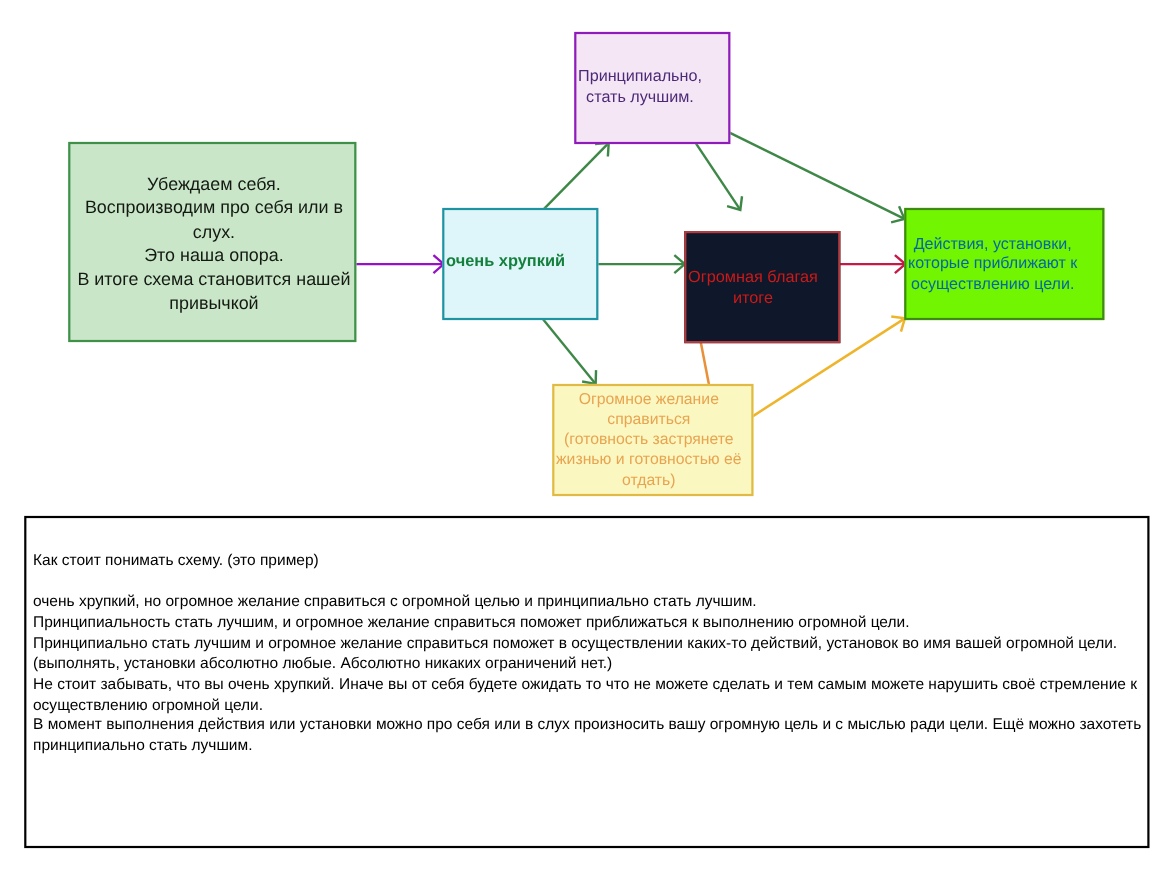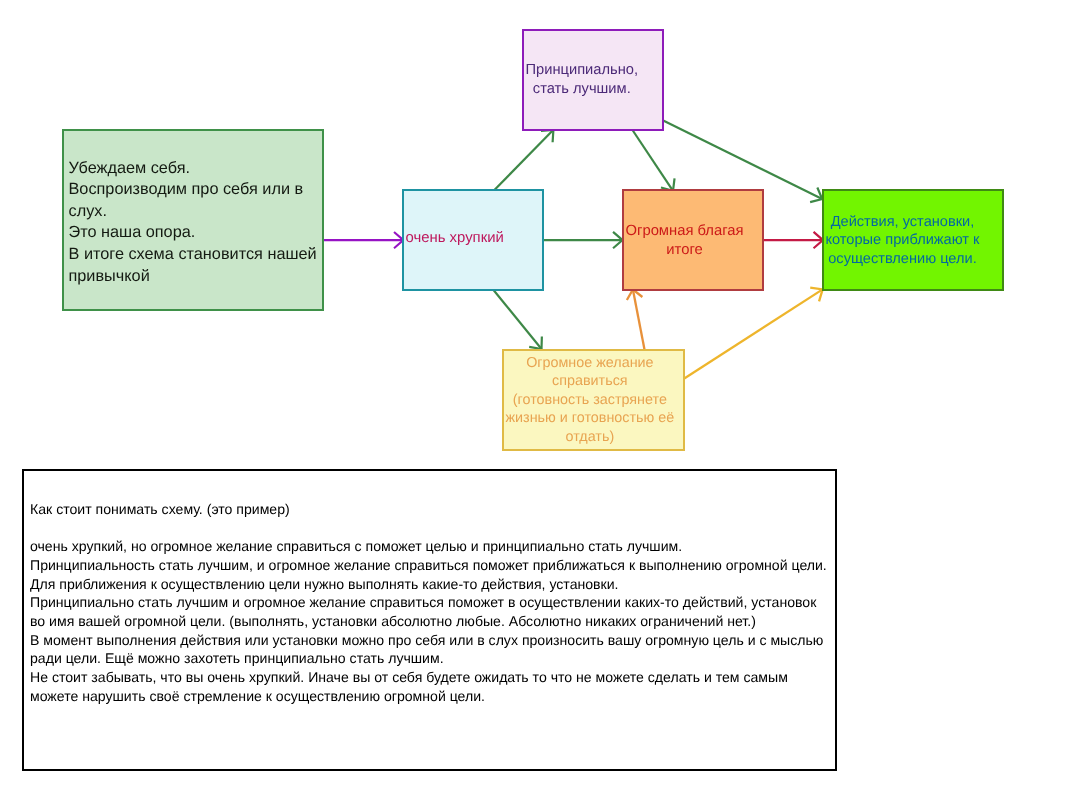"Убеждаем себя." #node-beliefs { text-align: left -> center }
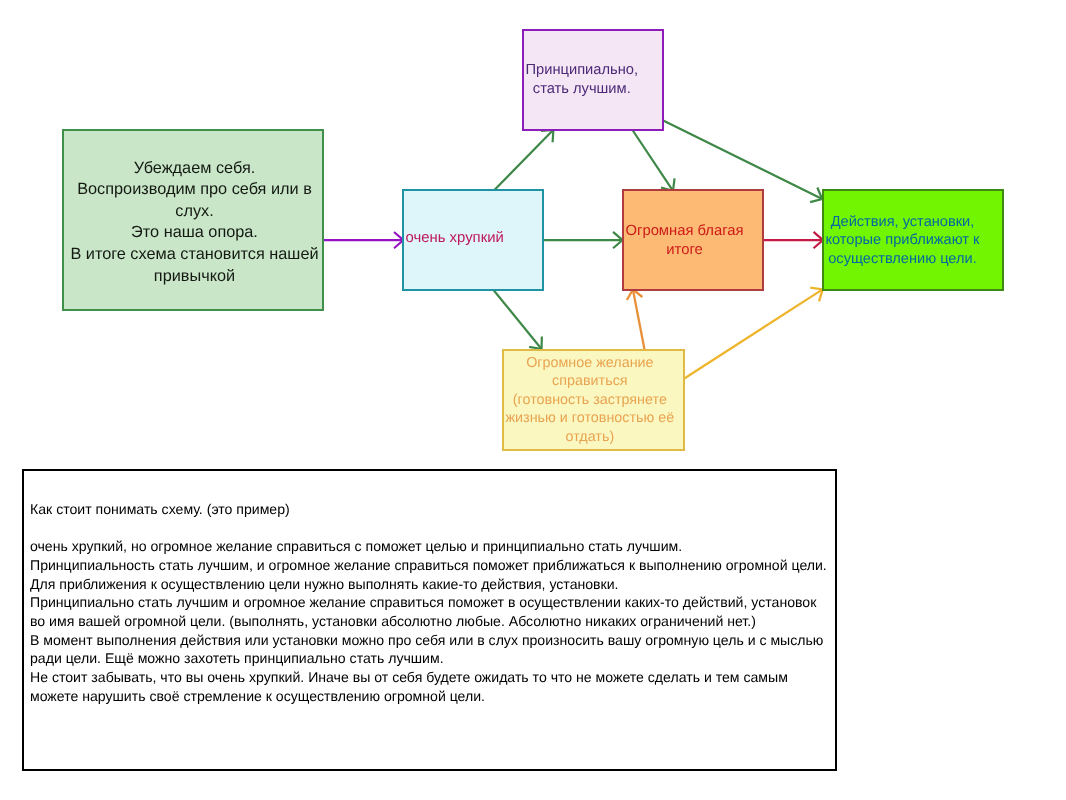"очень хрупкий" div.txt { color: #be185d -> #15803d; font-weight: none -> bold }
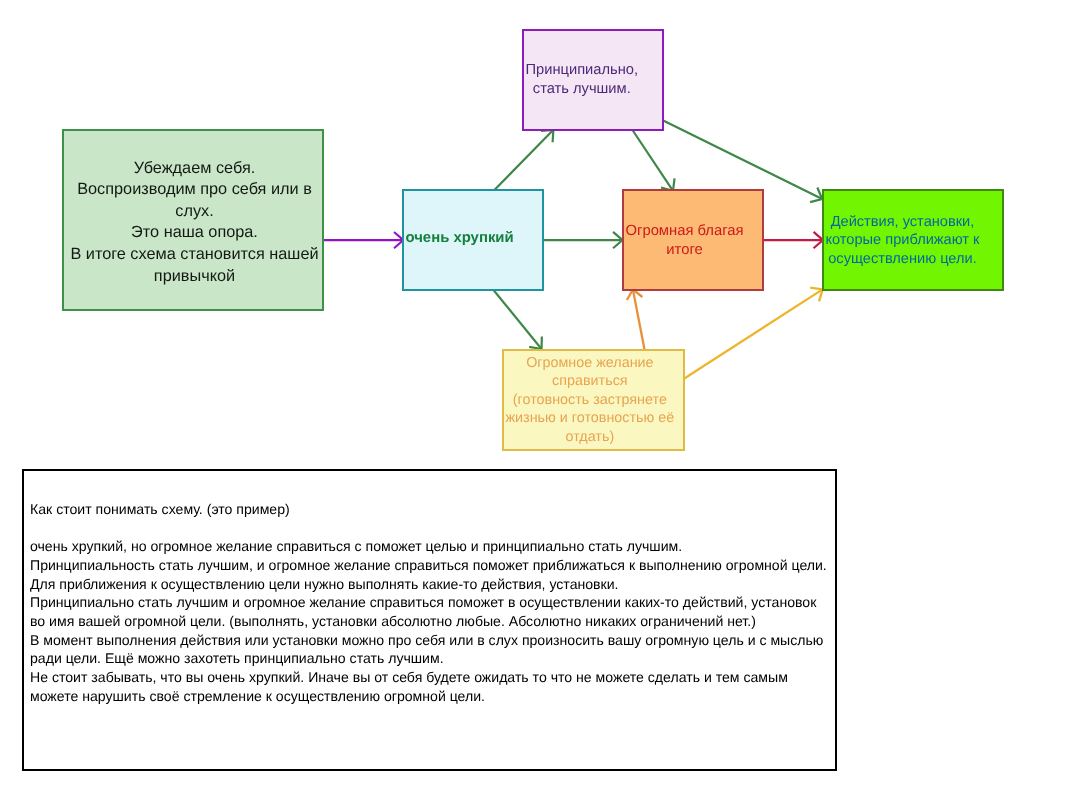"Огромная благая" div.node { background: #fdba74 -> #0f172a; margin-top: none -> 21px }
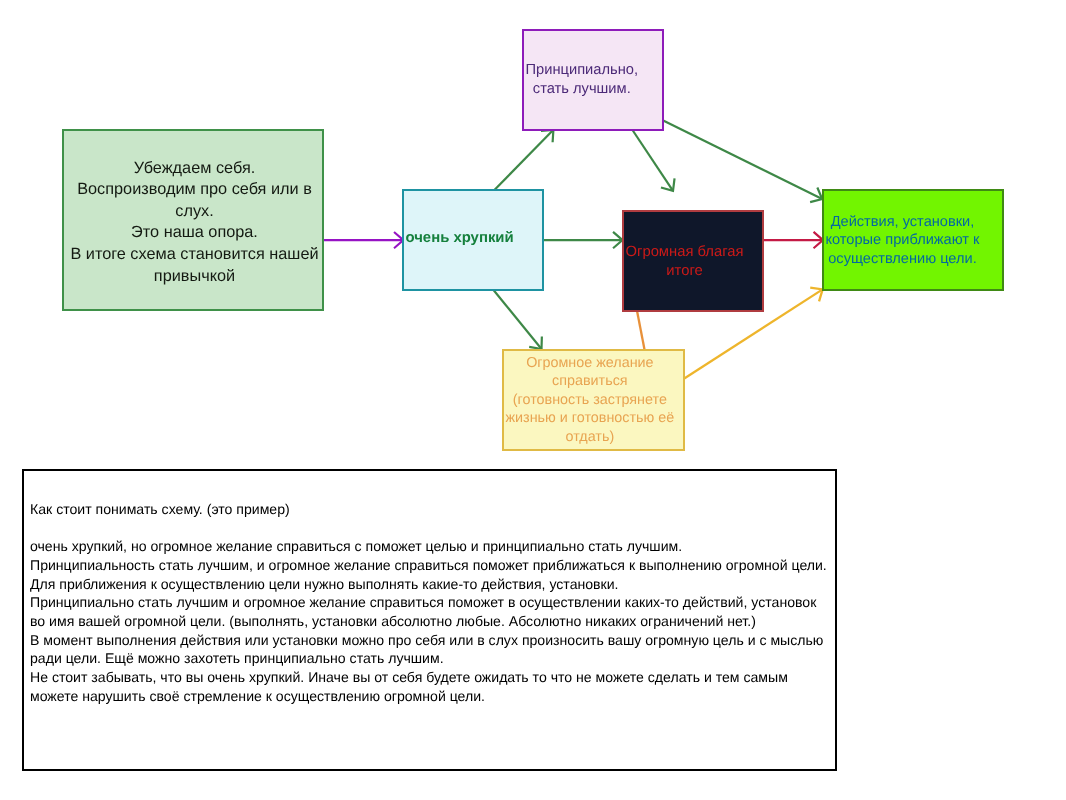"Как стоит понимать схему. (это" #textbox { width: 815px -> 1023px }
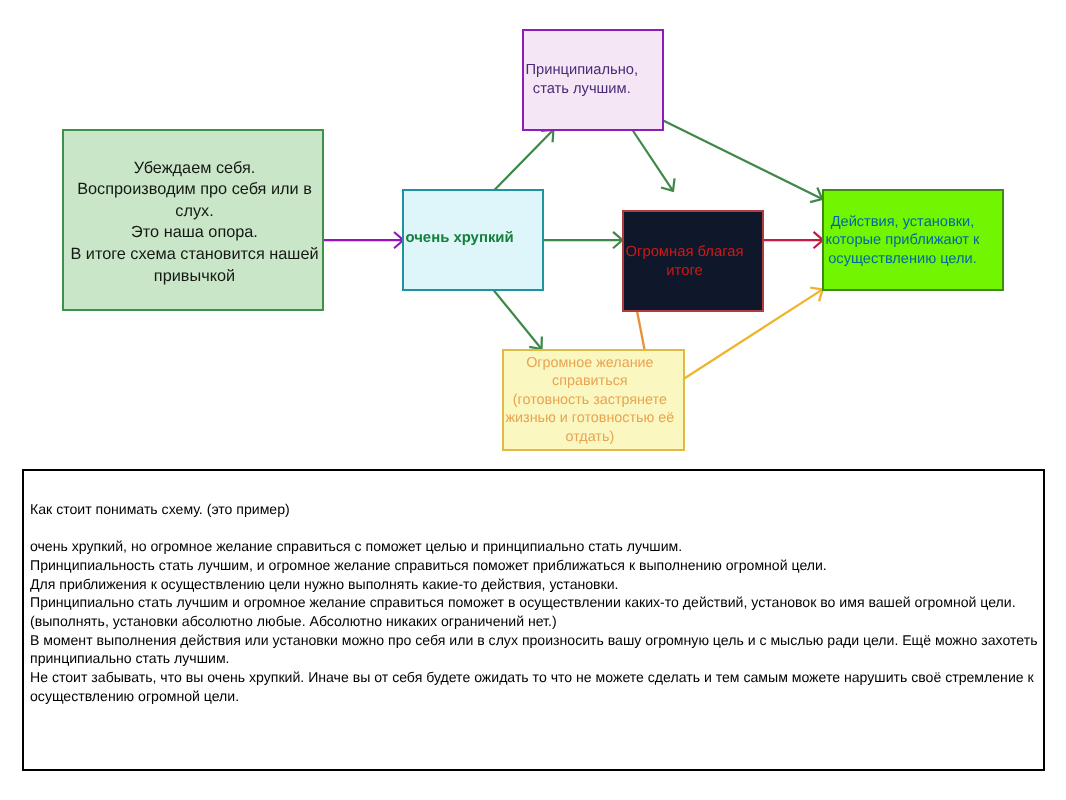"очень хрупкий, но огромное желание" p { text: поможет -> огромной }
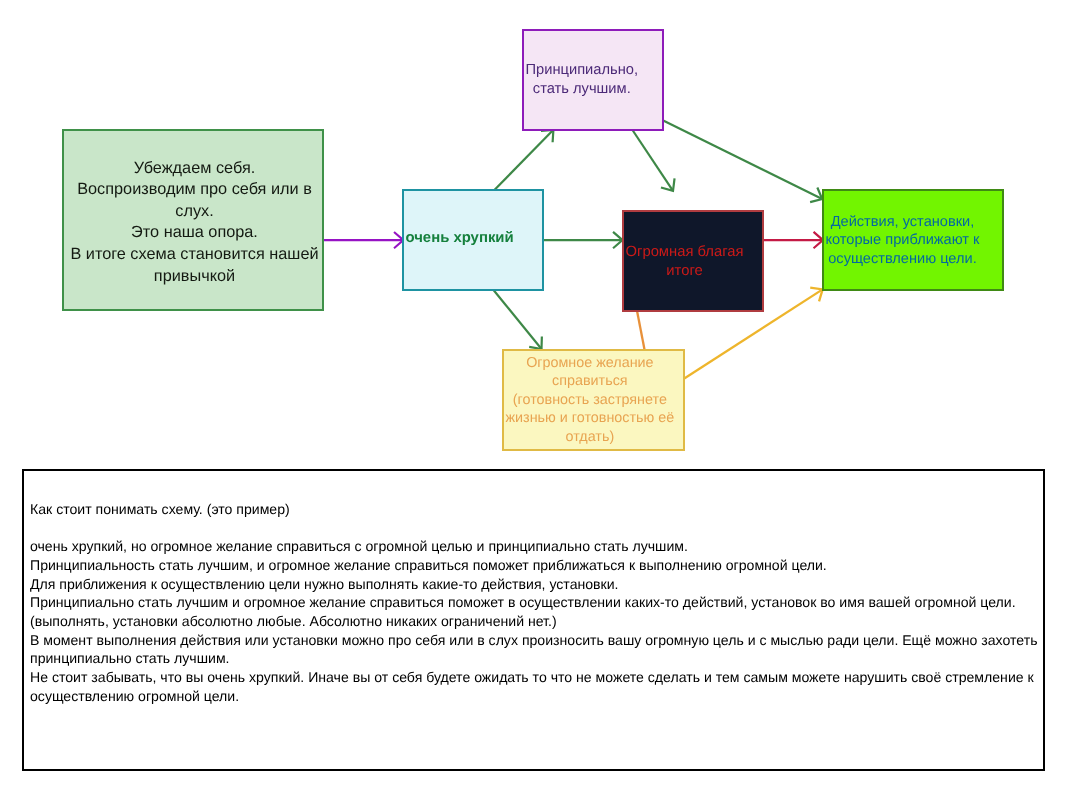"Для приближения к осуществлению цели" p { html: <p>Для приближения к осуществлению цели нужно выполнять какие-то действия, установки.</p> -> none }
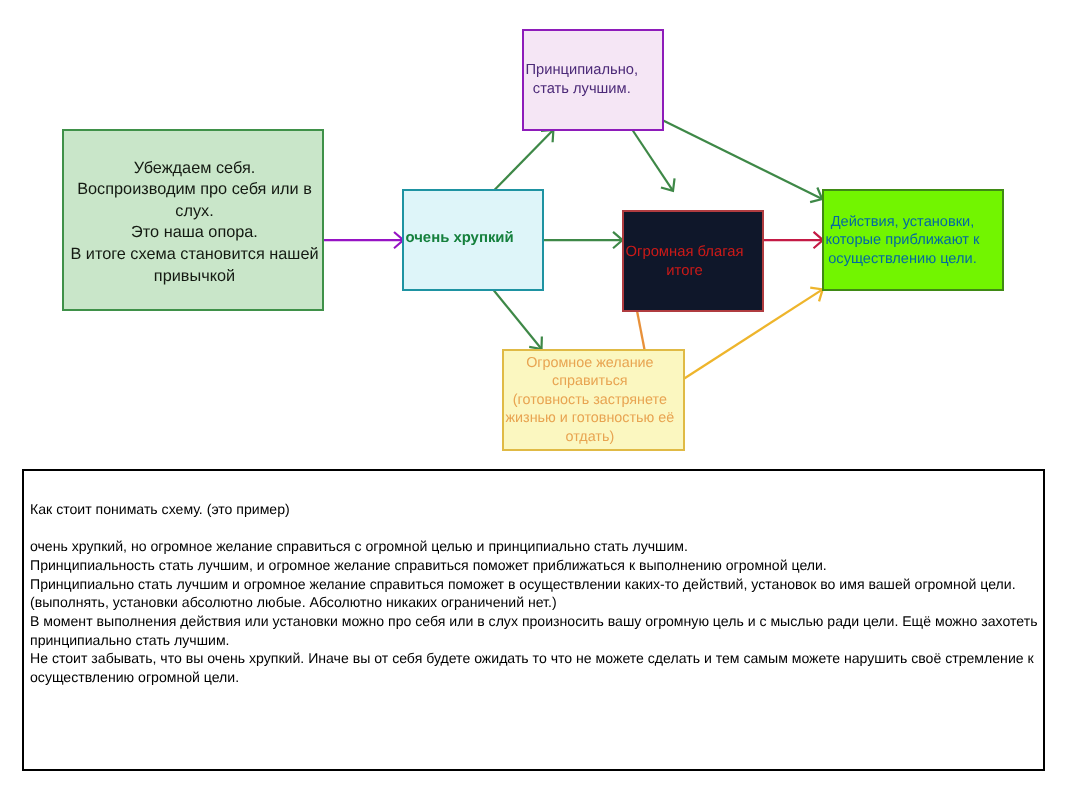"В момент выполнения действия или" p { order: before "Не стоит забывать, что вы" -> after "Не стоит забывать, что вы" }
